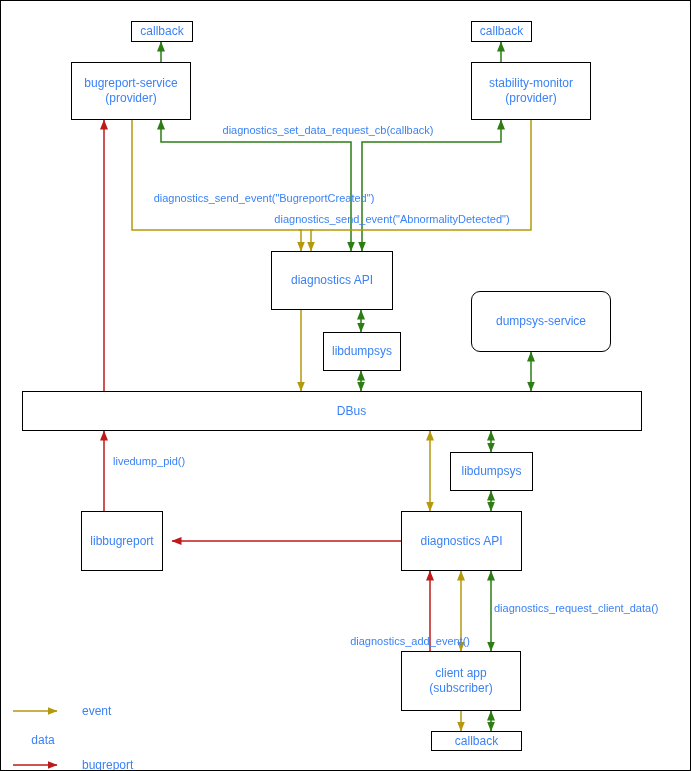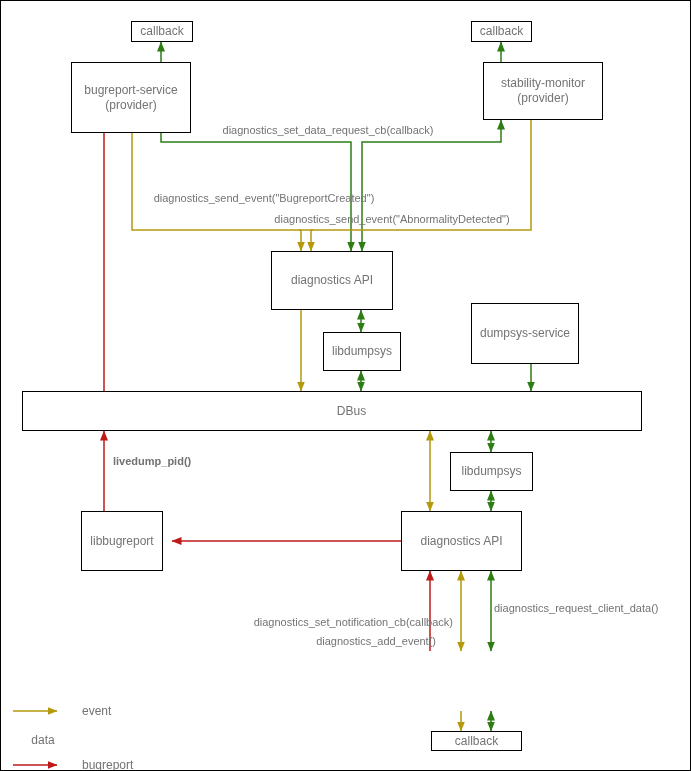"callback" #stage { color: #737373 -> #3b82f6 }
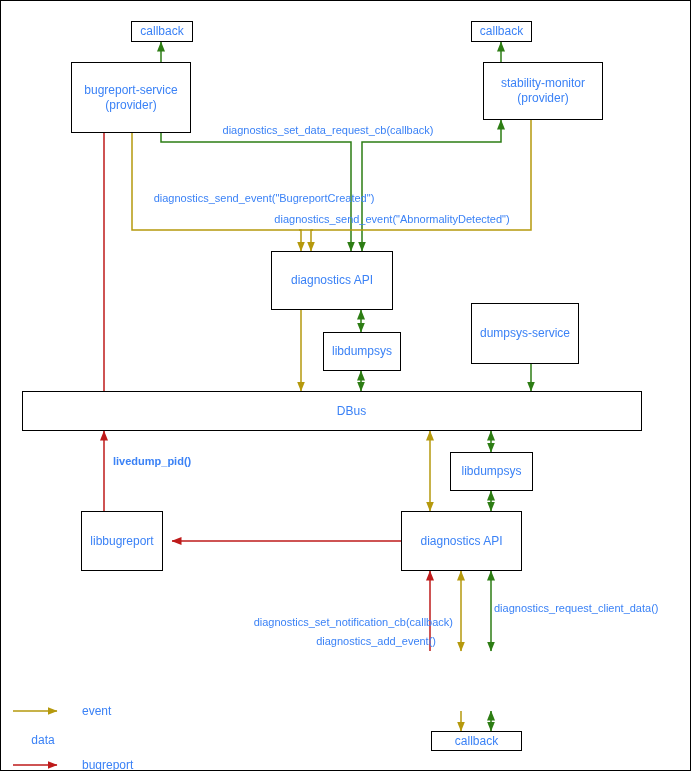"bugreport-service" div.node { height: 71px -> 58px }
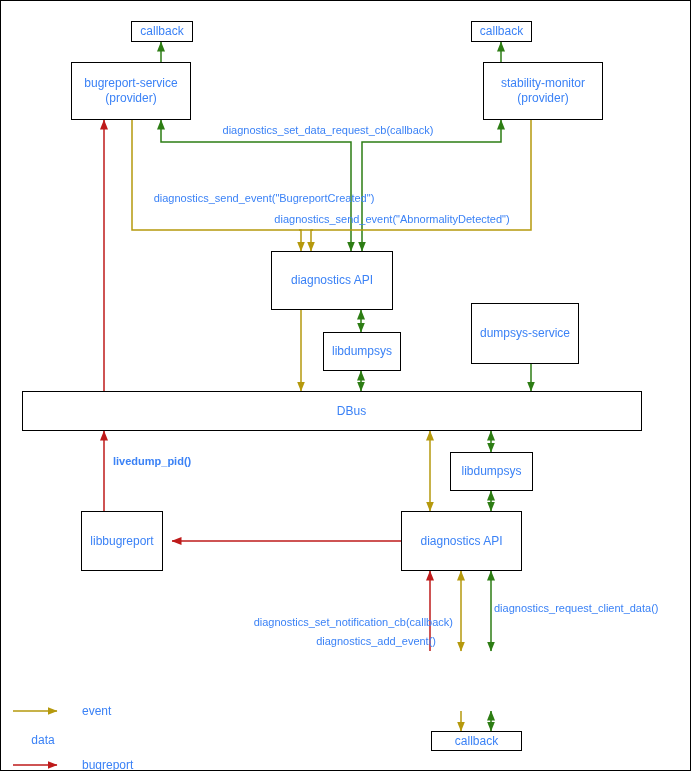"stability-monitor" div.node { margin-left: 12px -> none }
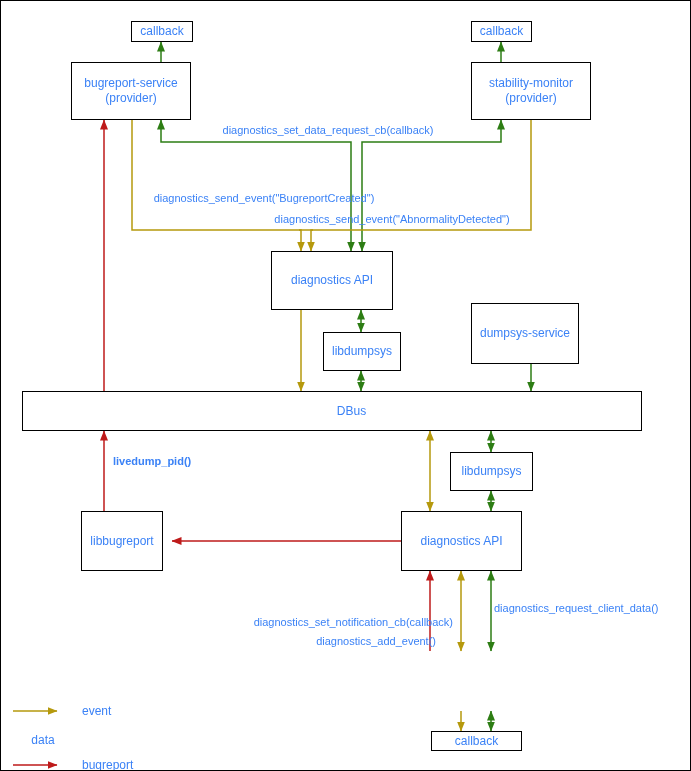"dumpsys-service" div.node { border-radius: none -> 9px; top: 302px -> 290px; width: 108px -> 140px }
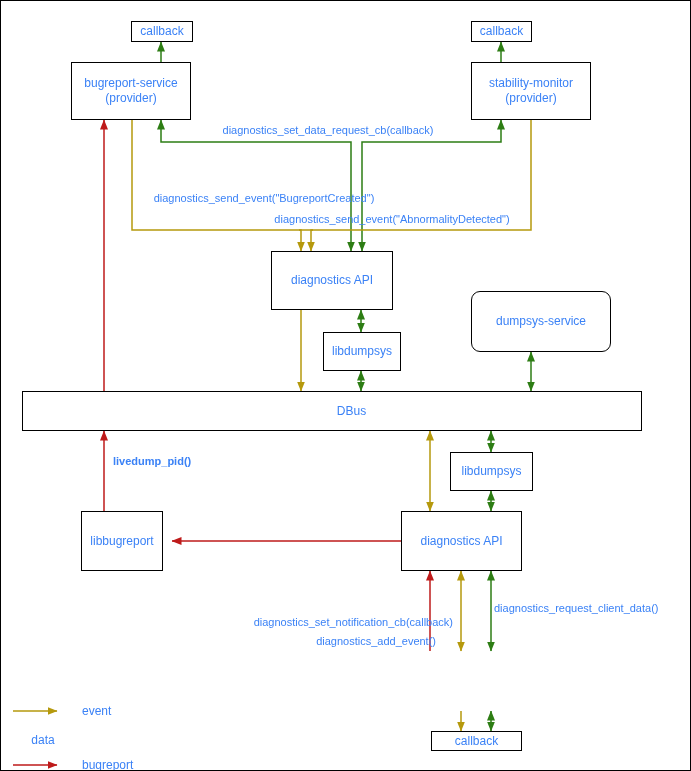"livedump_pid()" div.elabel { font-weight: bold -> none }
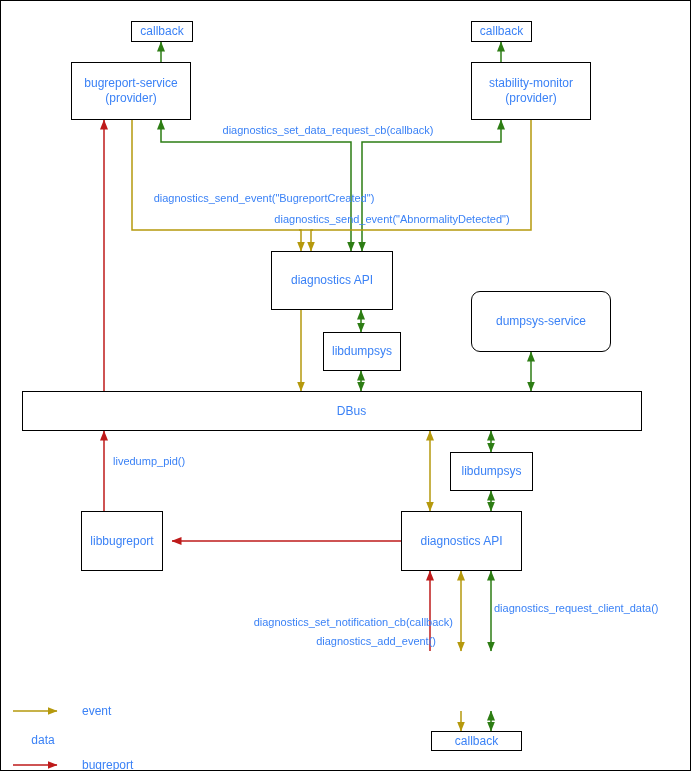"diagnostics_set_notification_cb(callback" div.elabel { html: <div>diagnostics_set_notification_cb(callback)</div> -> none }
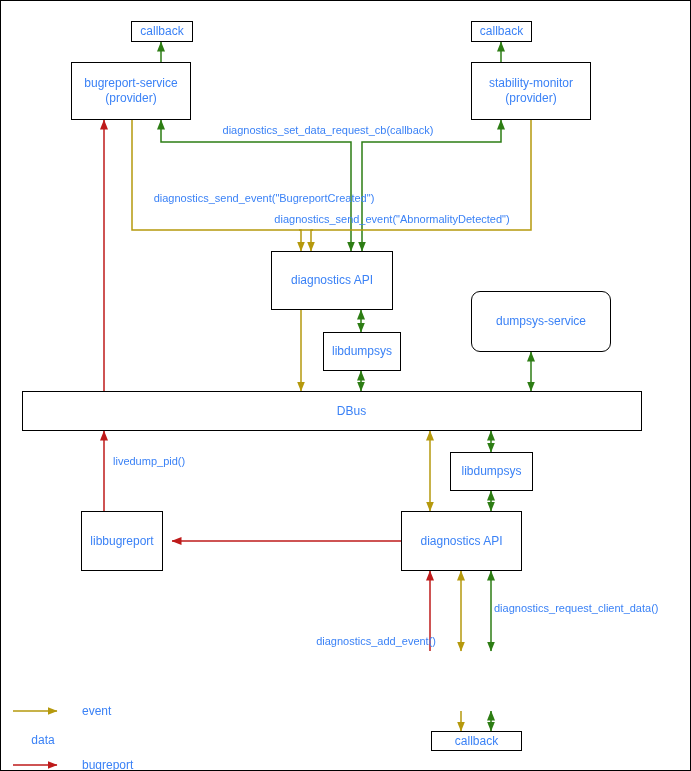"diagnostics_add_event()" div.elabel { right: 254px -> 220px }
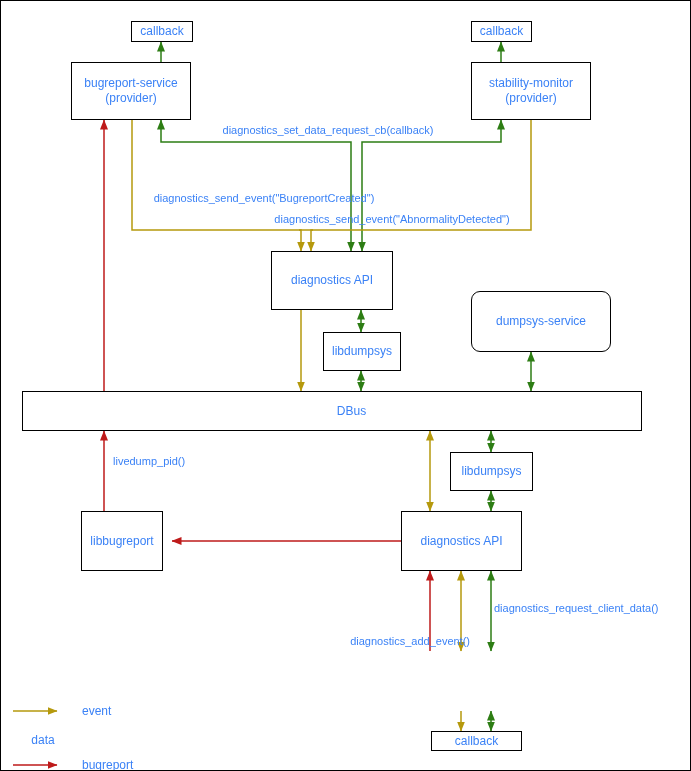"client app" div.node { html: none -> <div> <span>client app</span> <span>(subscriber)</span> </div> }
